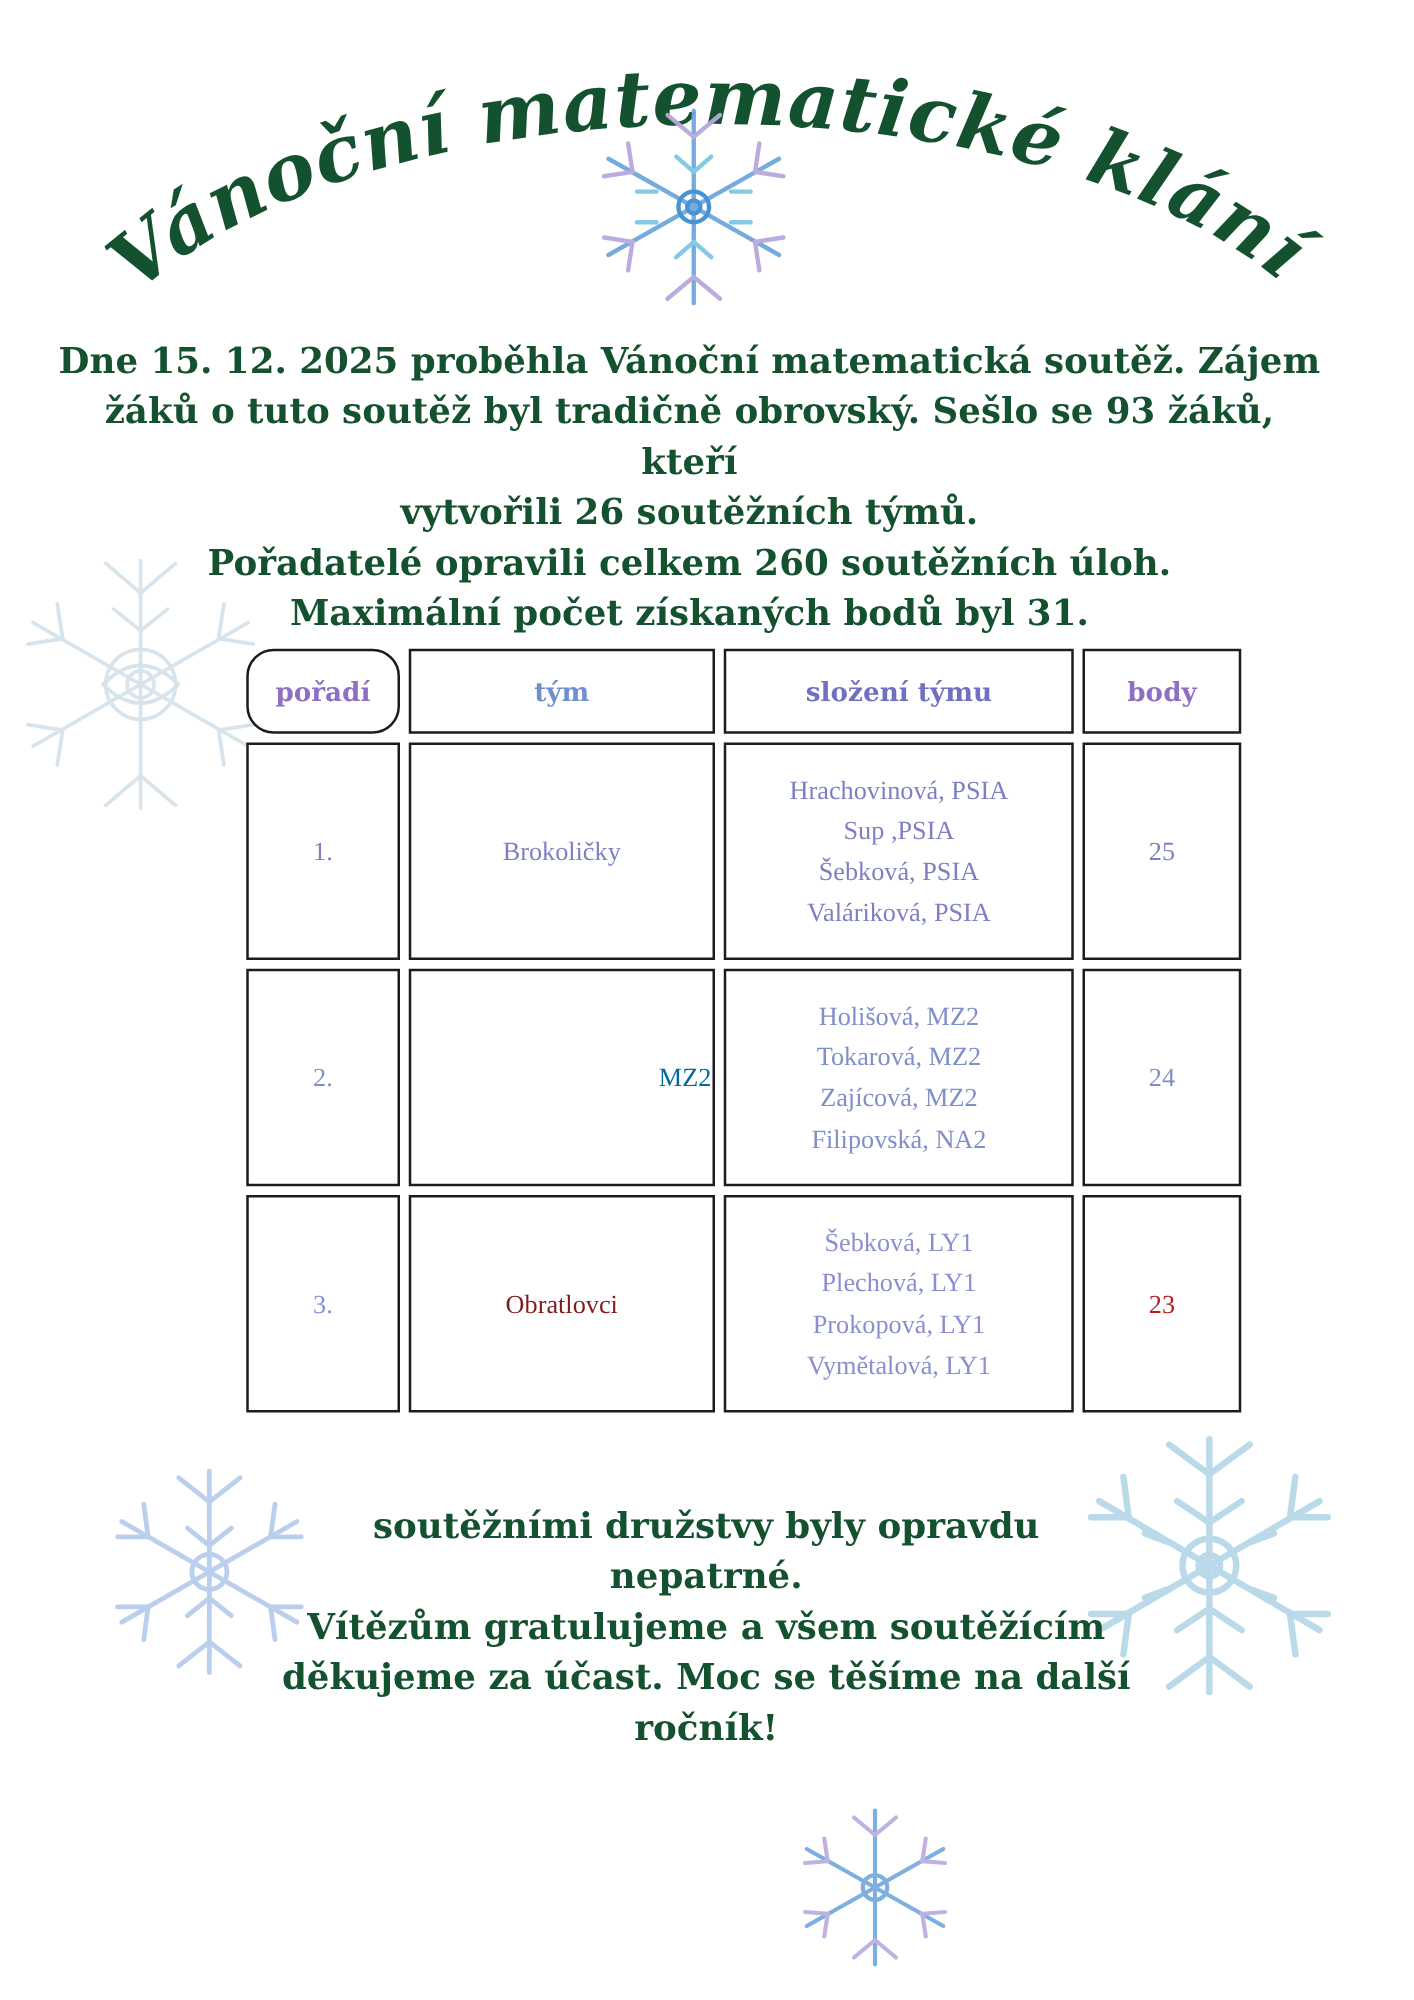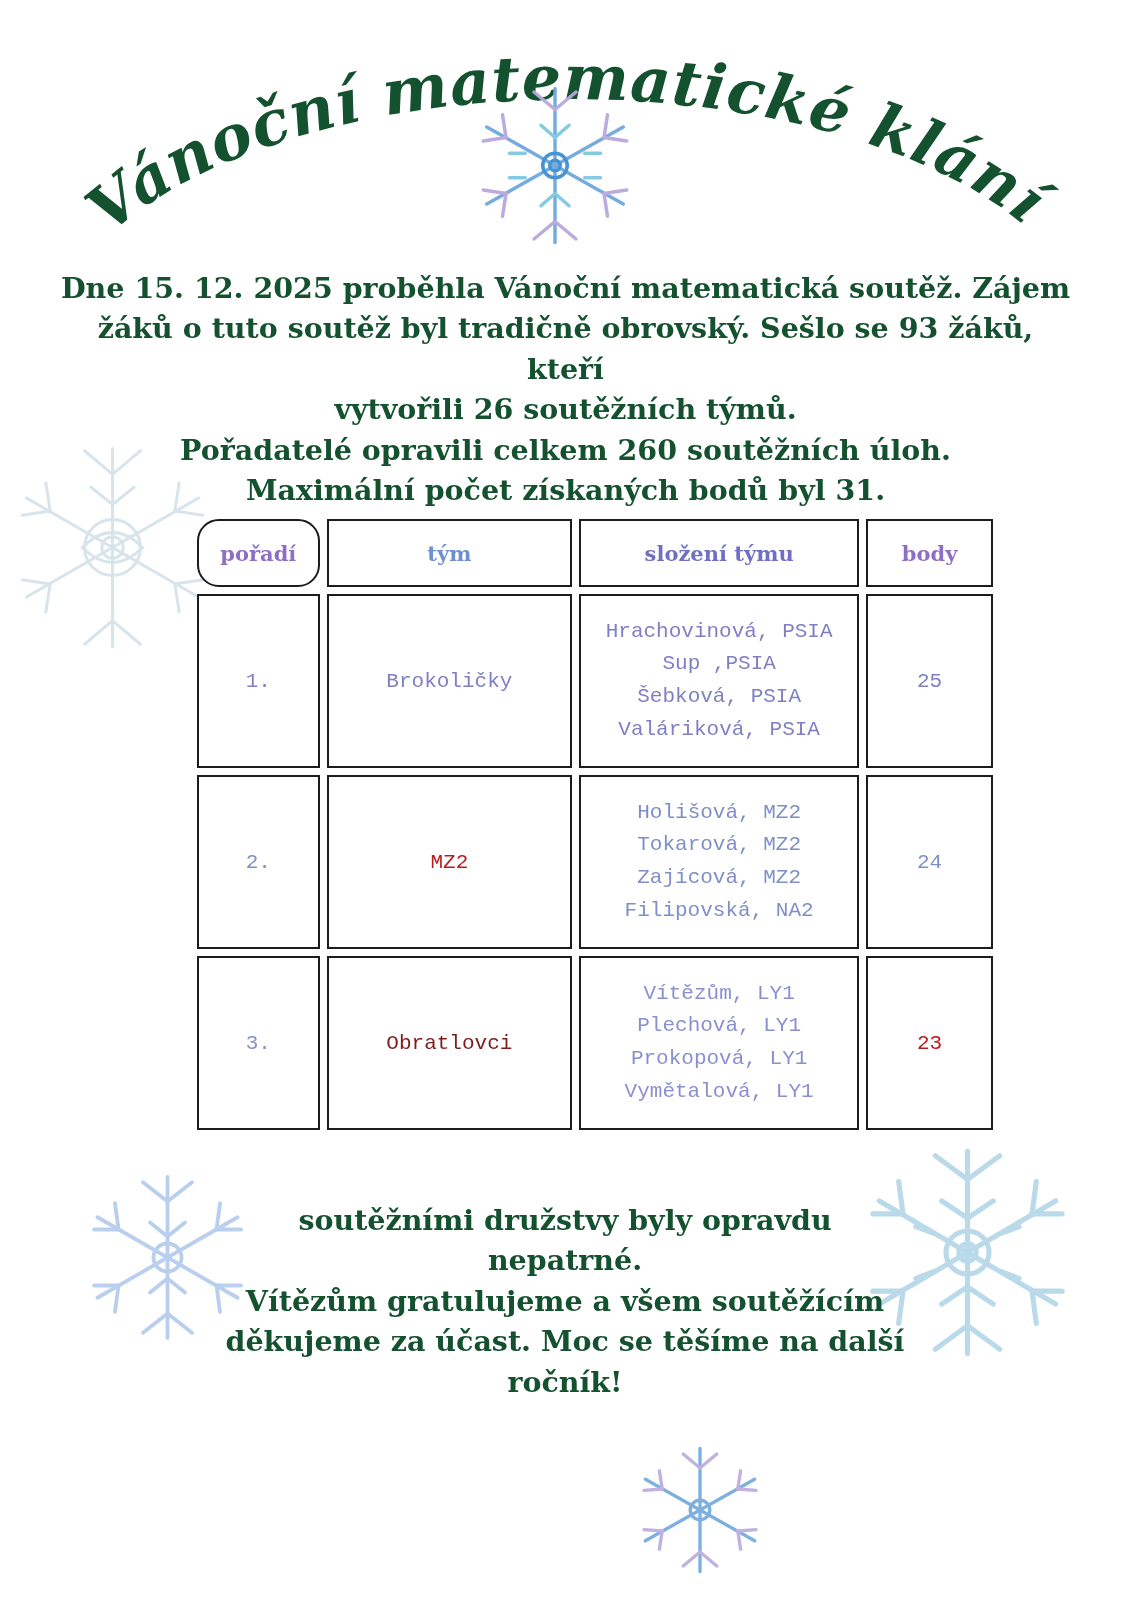"Dne 15. 12. 2025 proběhla" .intro { left: 60px -> 46px }
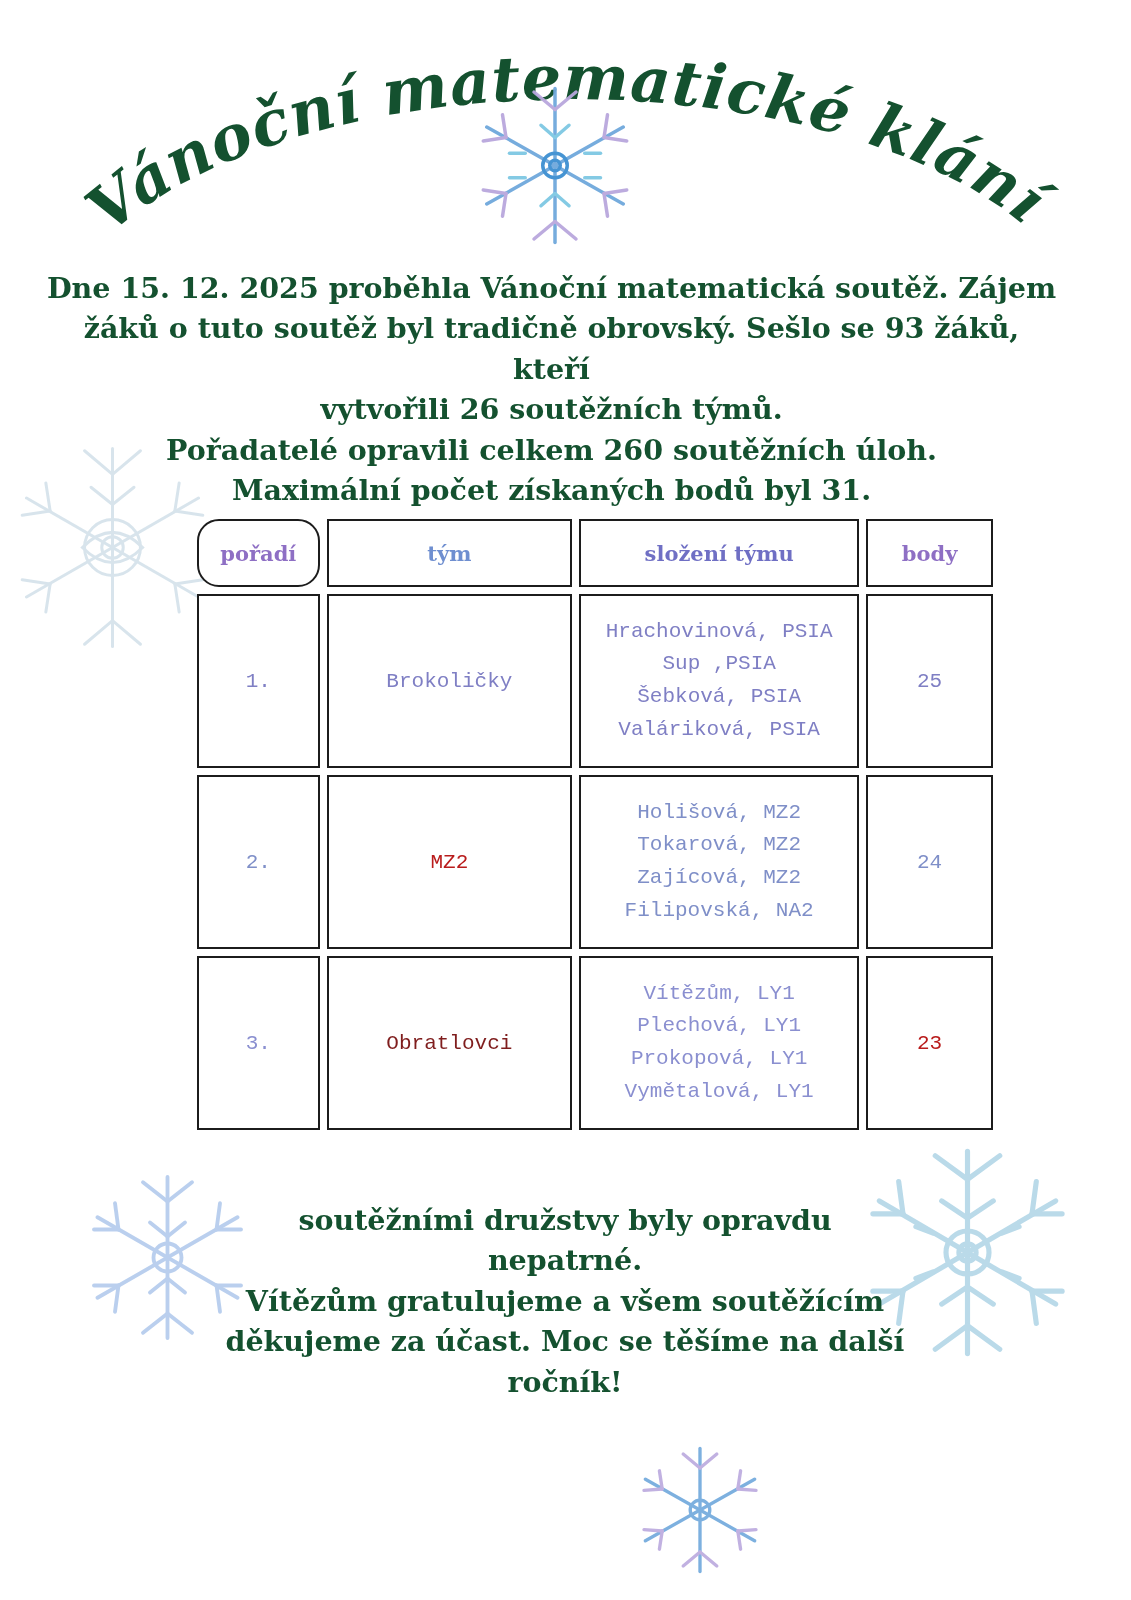"Hrachovinová, PSIA" .results-table td, .results-table th { font-family: Liberation Mono, monospace -> Liberation Serif, serif }
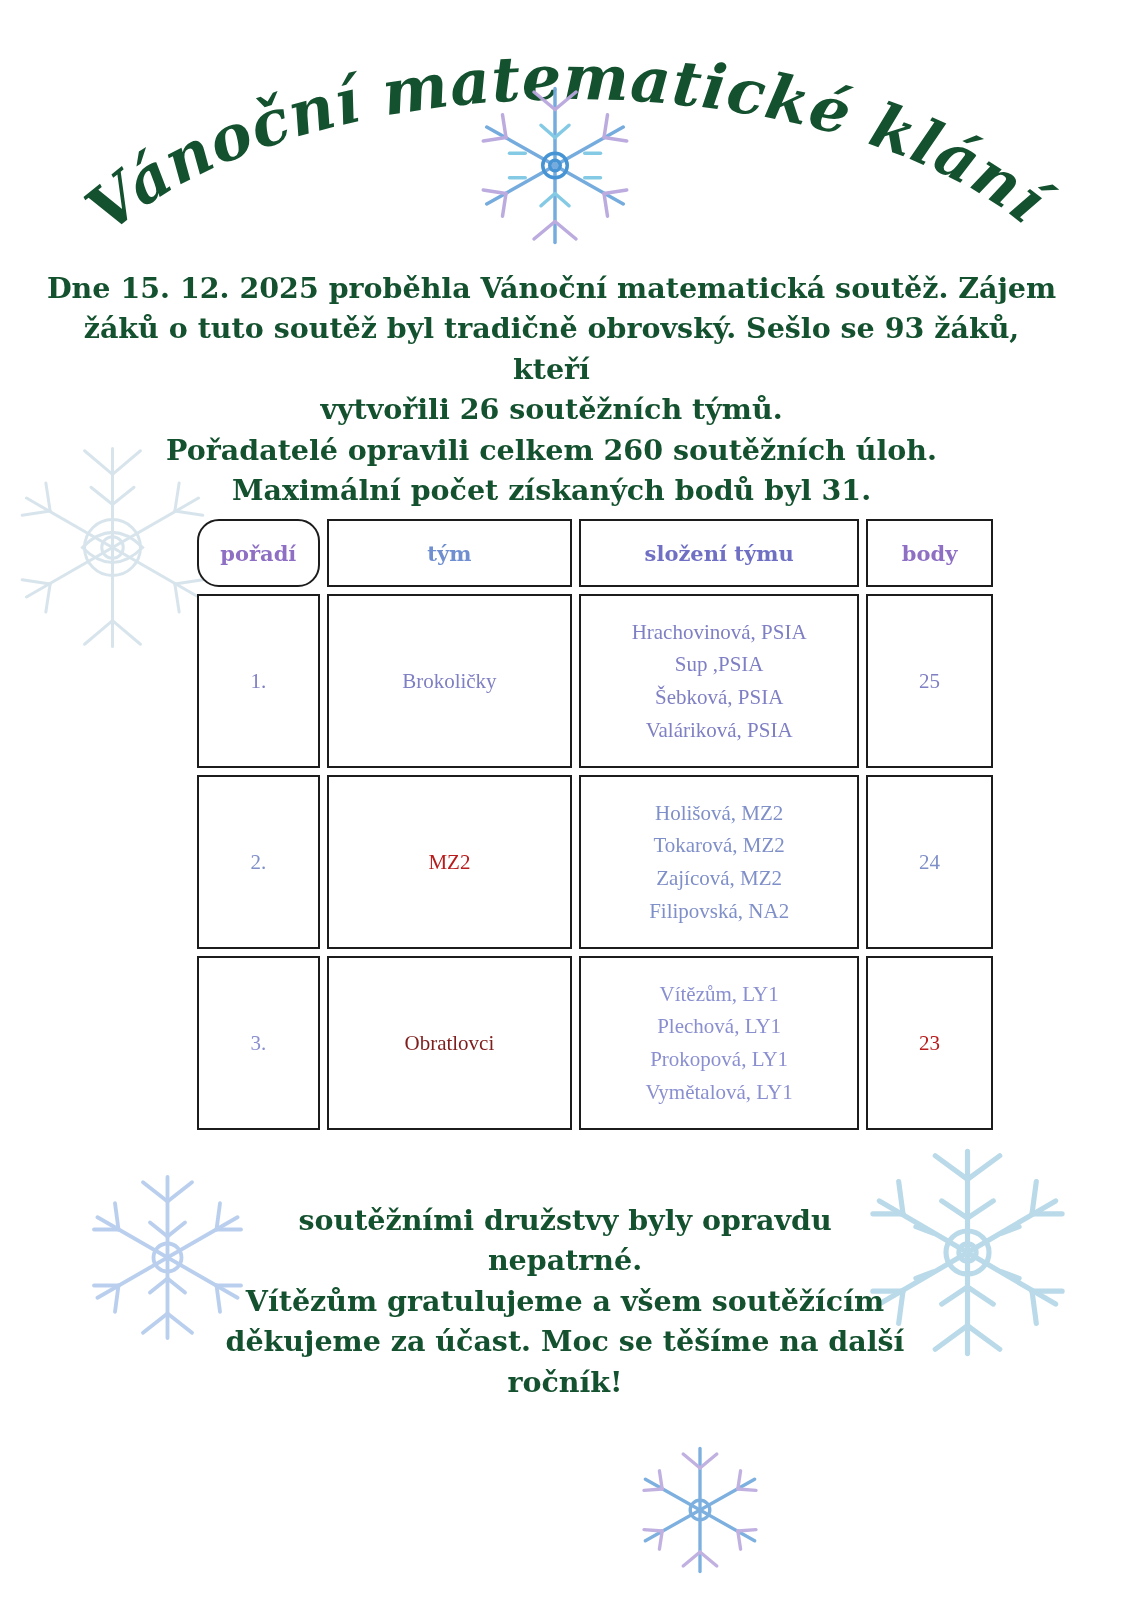"MZ2" td { color: #b91c1c -> #0369a1; text-align: none -> right }
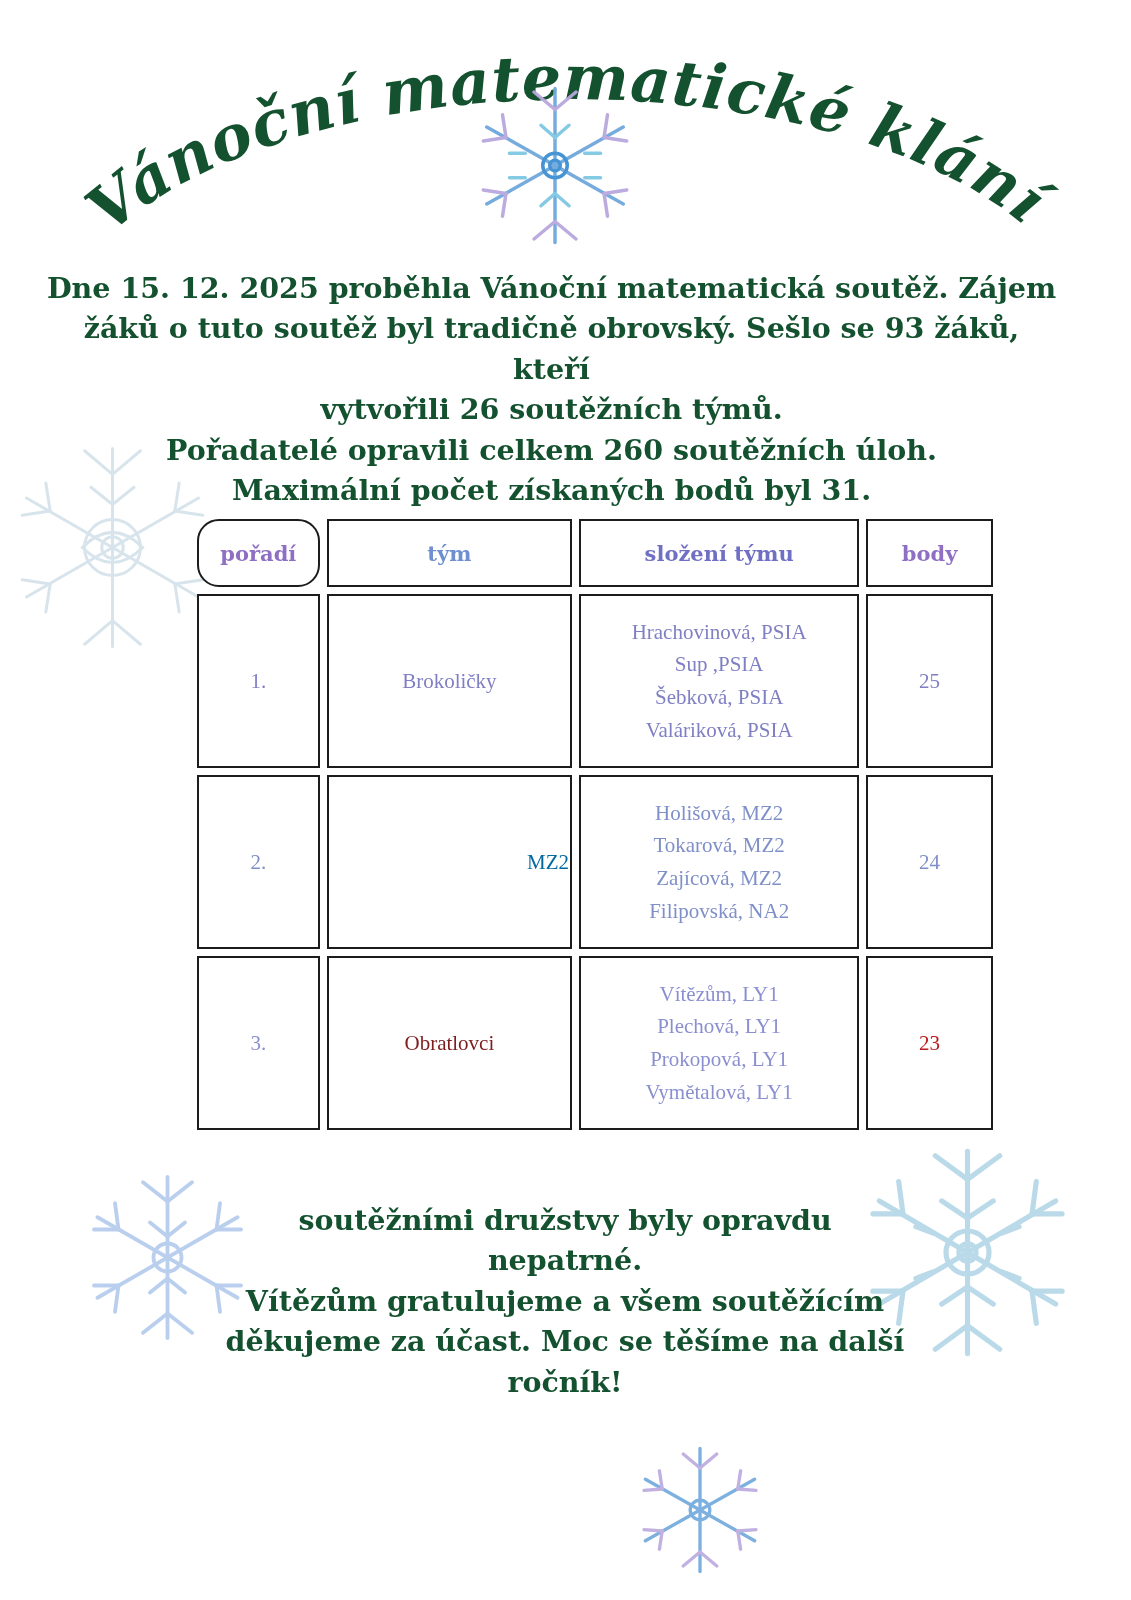"Vítězům, LY1" span { text: Vítězům -> Šebková }
